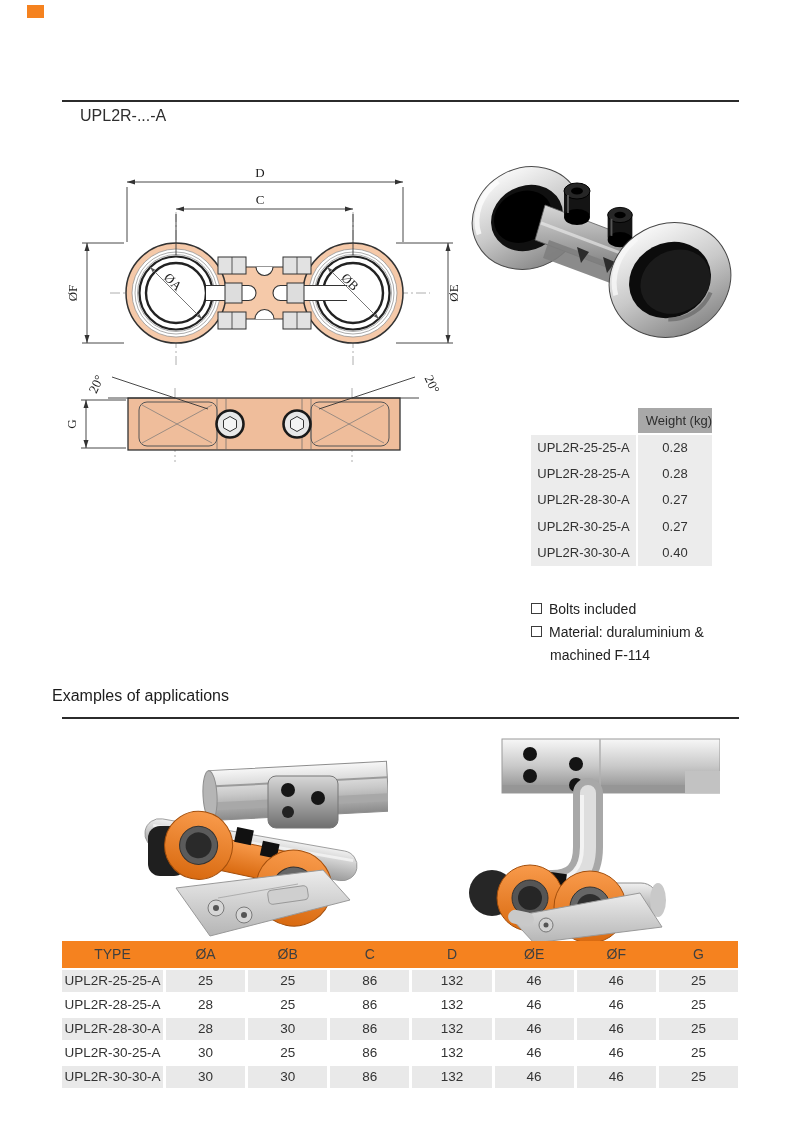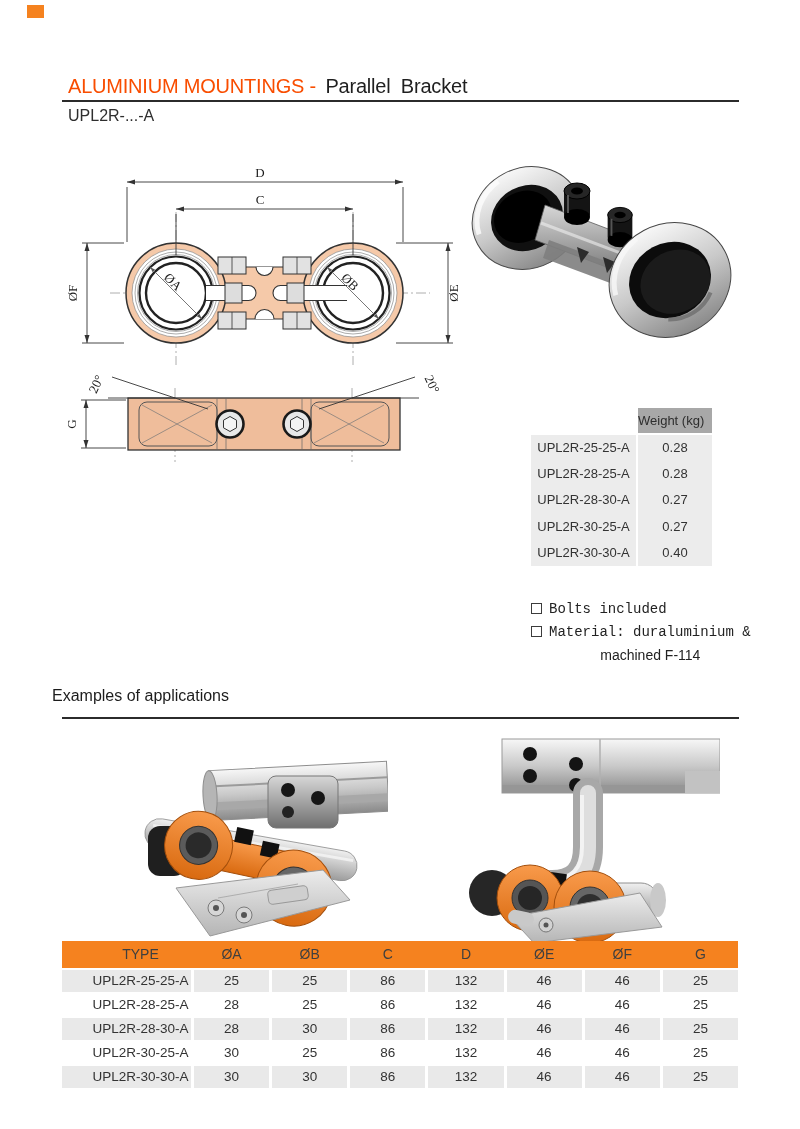"ALUMINIUM MOUNTINGS - Parallel Bracket" div.abs { html: <div> <span>ALUMINIUM MOUNTINGS -</span> <span>Parallel Bracket</span> </div> -> none }
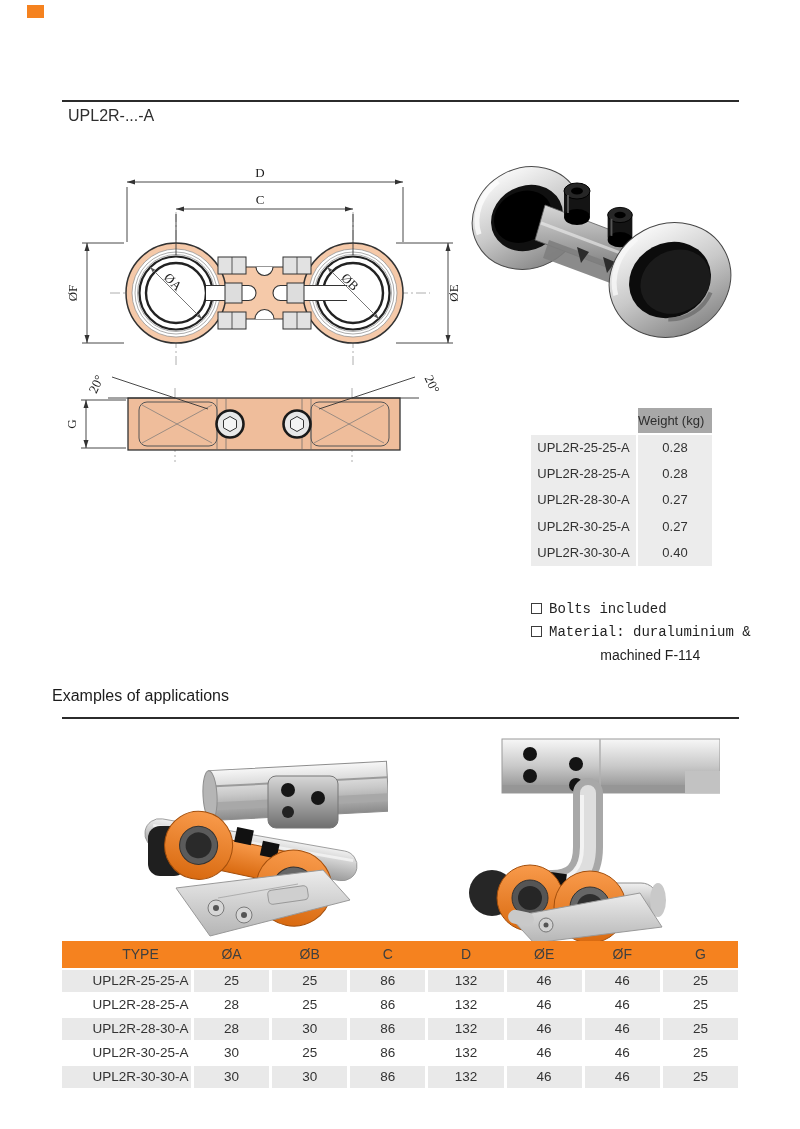"UPL2R-...-A" .subtitle { left: 68px -> 80px }
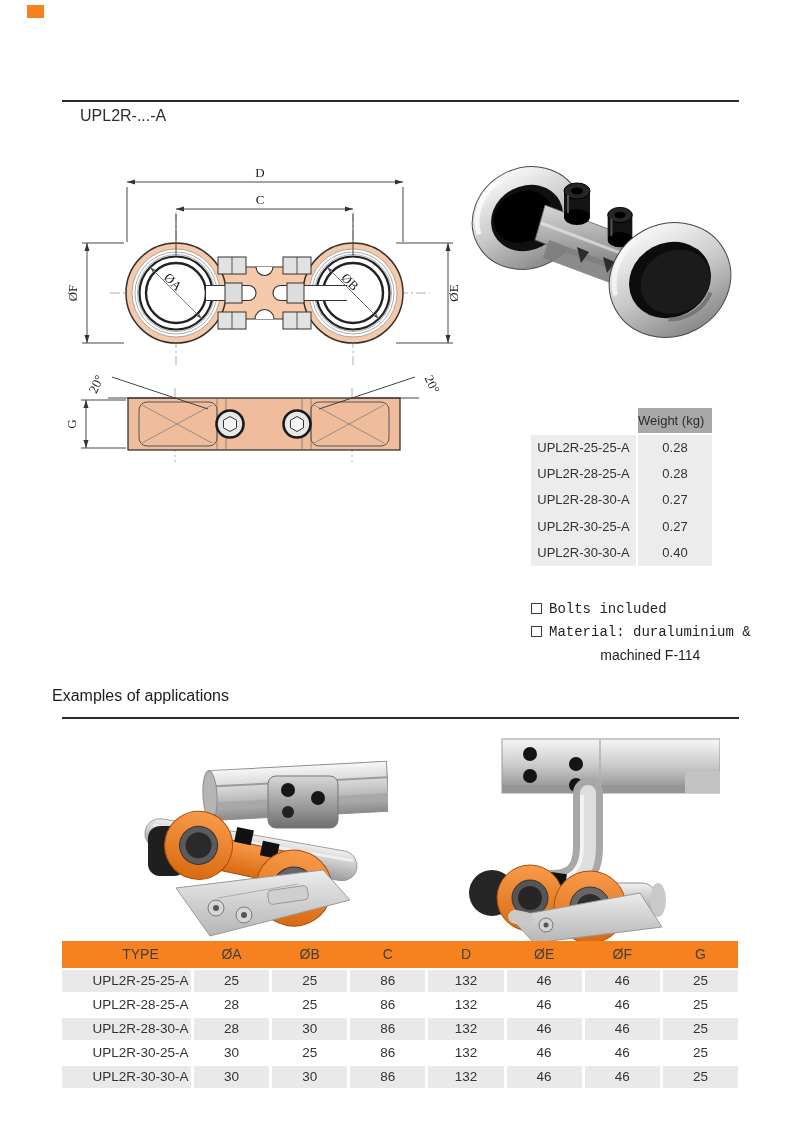"Weight (kg)" .wheader { text-align: left -> right }
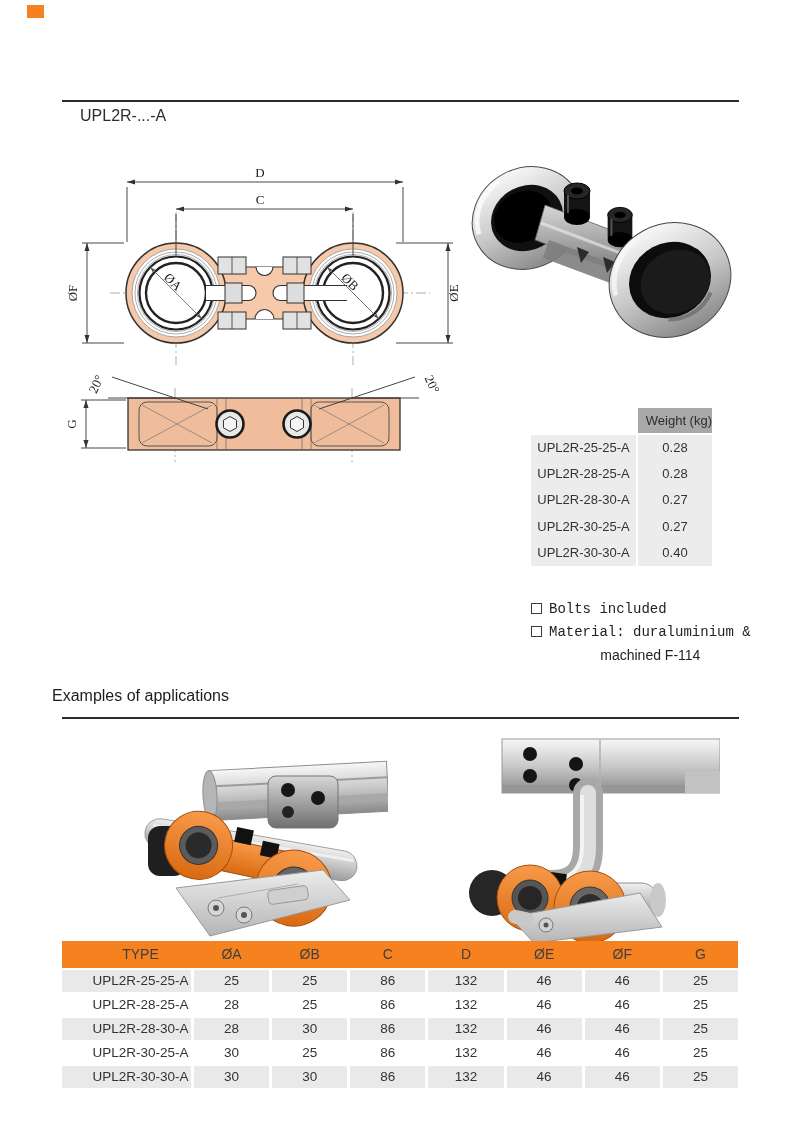"Bolts included" .note-line { font-family: Liberation Mono, monospace -> none }
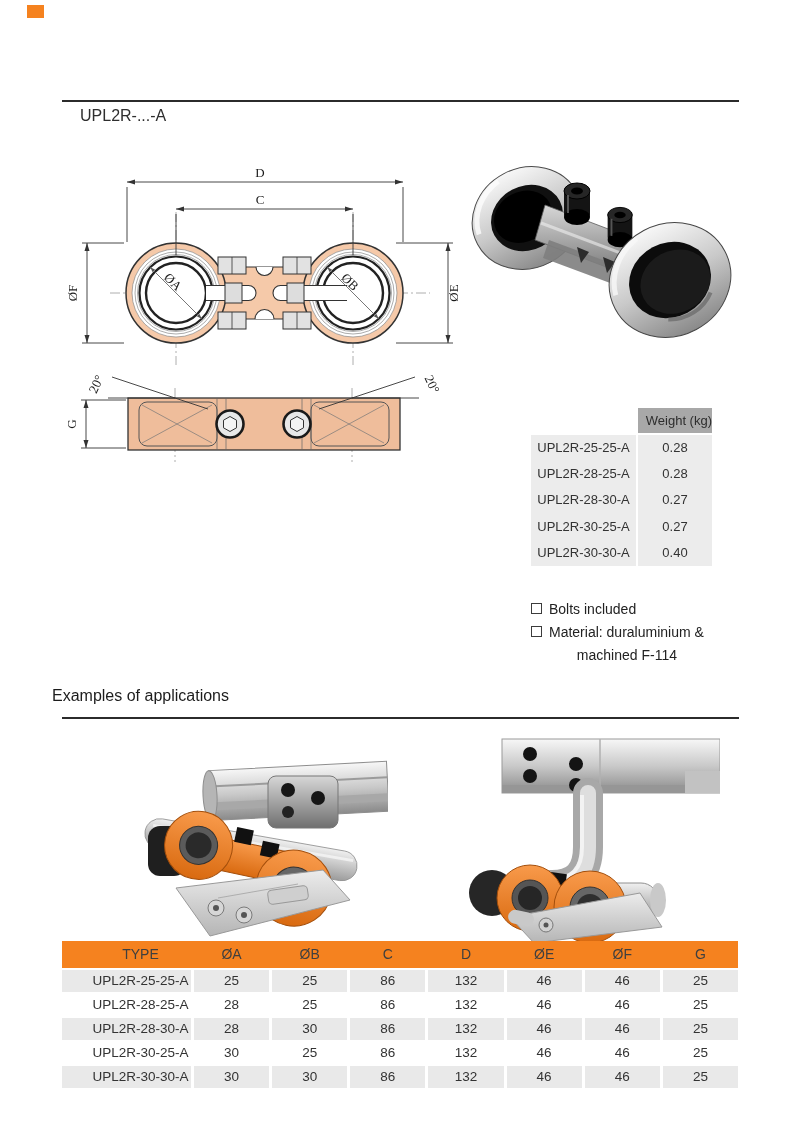"machined F-114" .note-cont { text-align: center -> none }
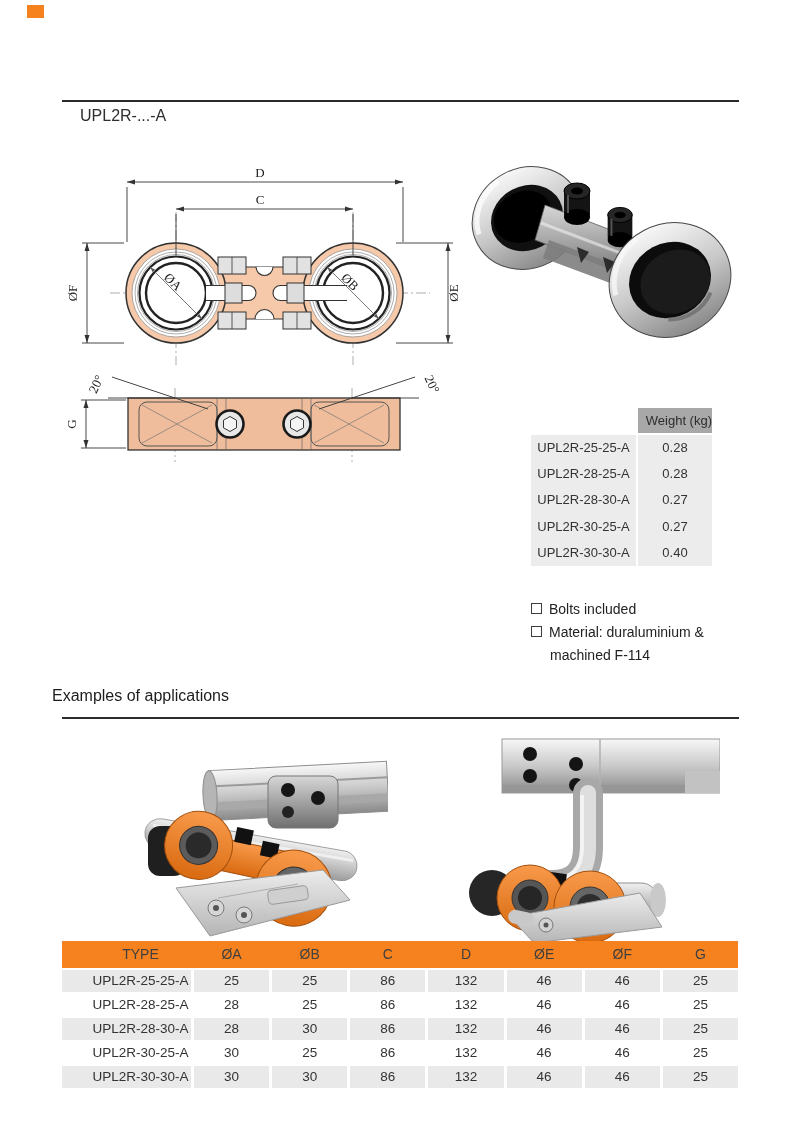"TYPE" .c0 { padding-left: 28px -> none }
